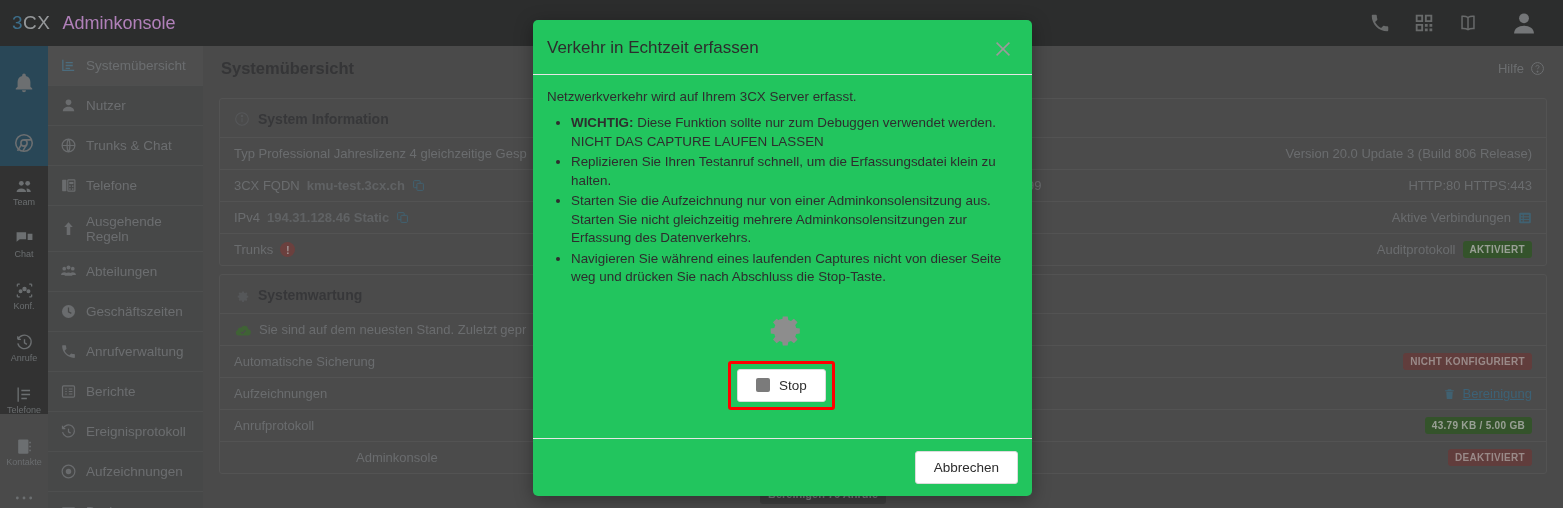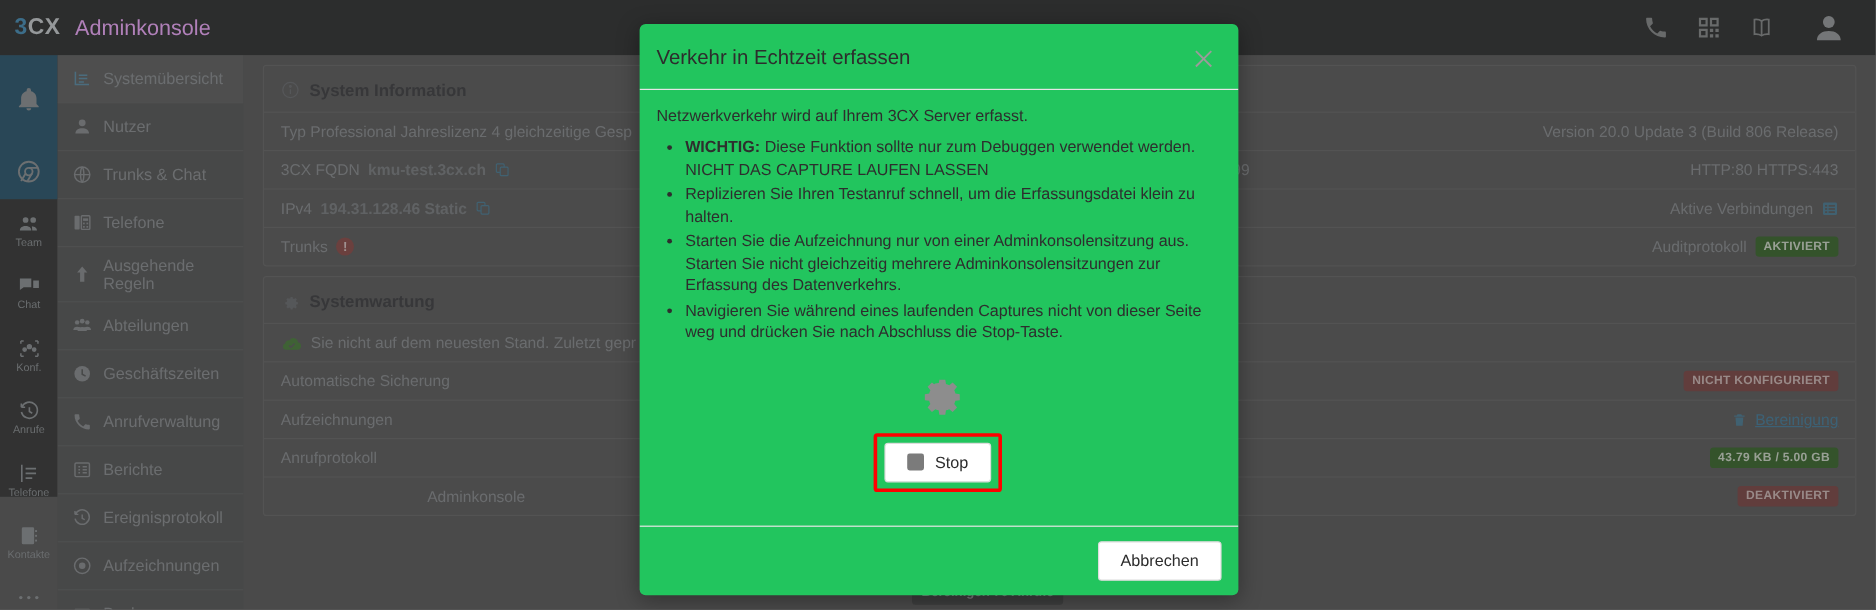"3CX" .logo3cx { font-weight: 700 -> 400 }
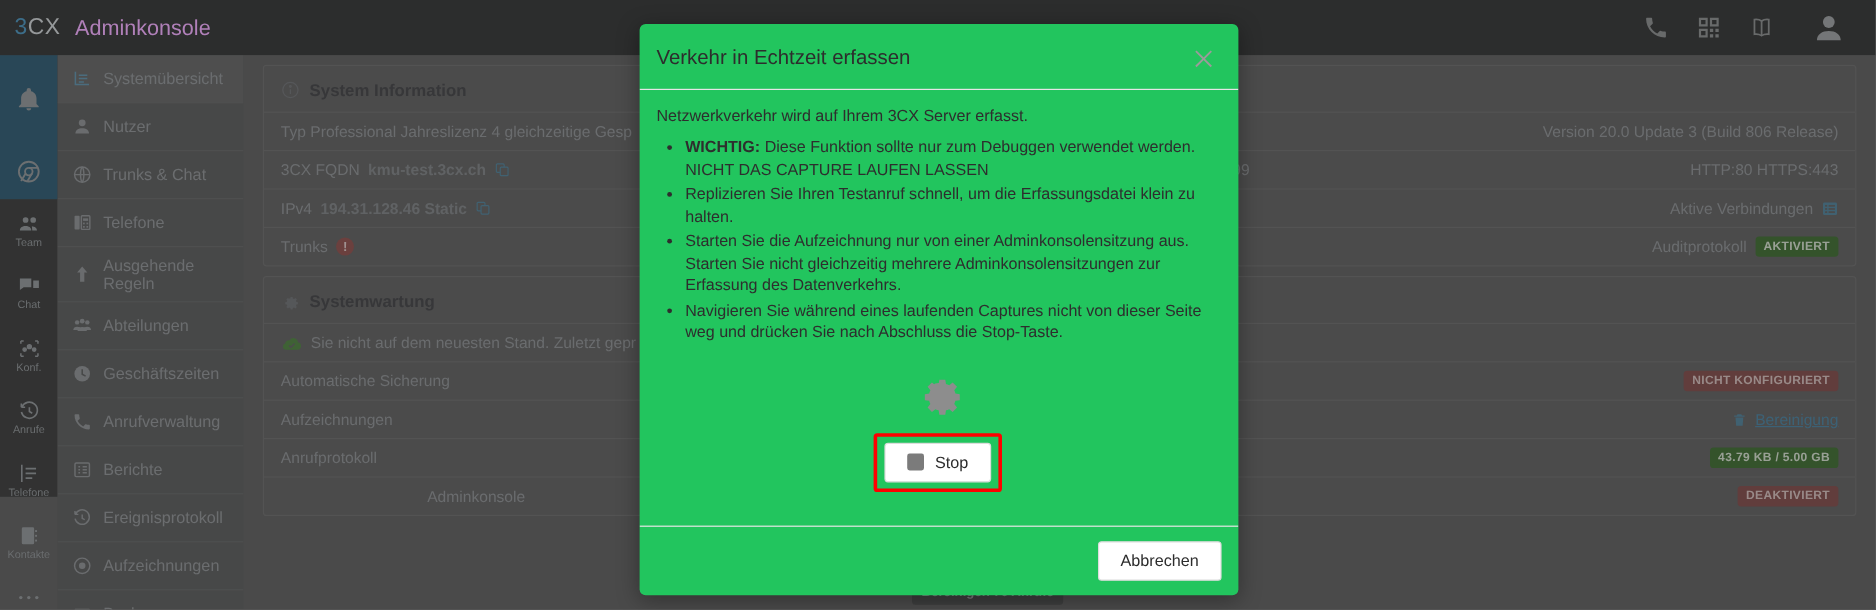"Hilfe" div.content-head { html: none -> <div> <div>Systemübersicht</div> <div> <span>Hilfe</span> <svg> <circle></circle> <path></path> <circle></circle> </svg> </div> </div> }
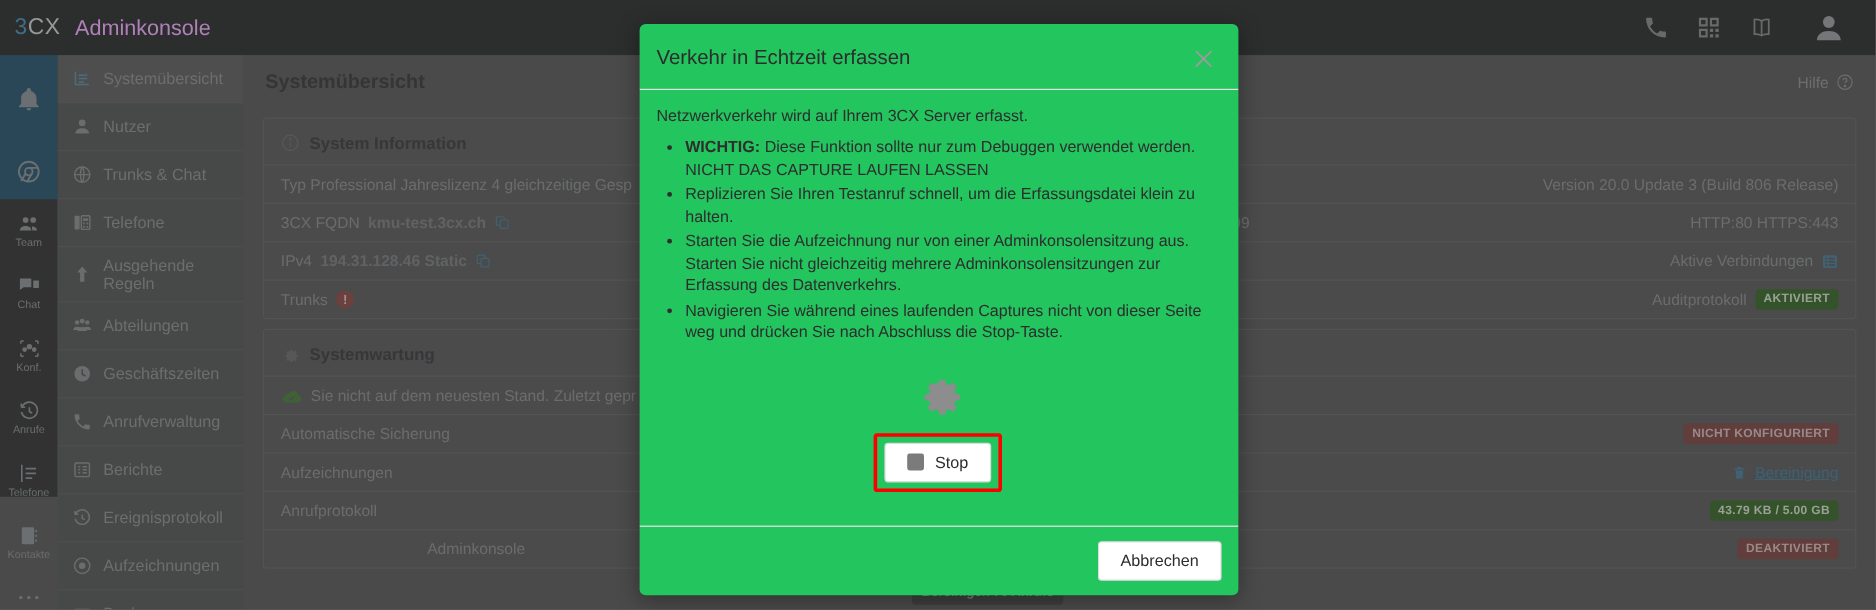"Sie nicht auf dem neuesten" span { text: nicht -> sind }
